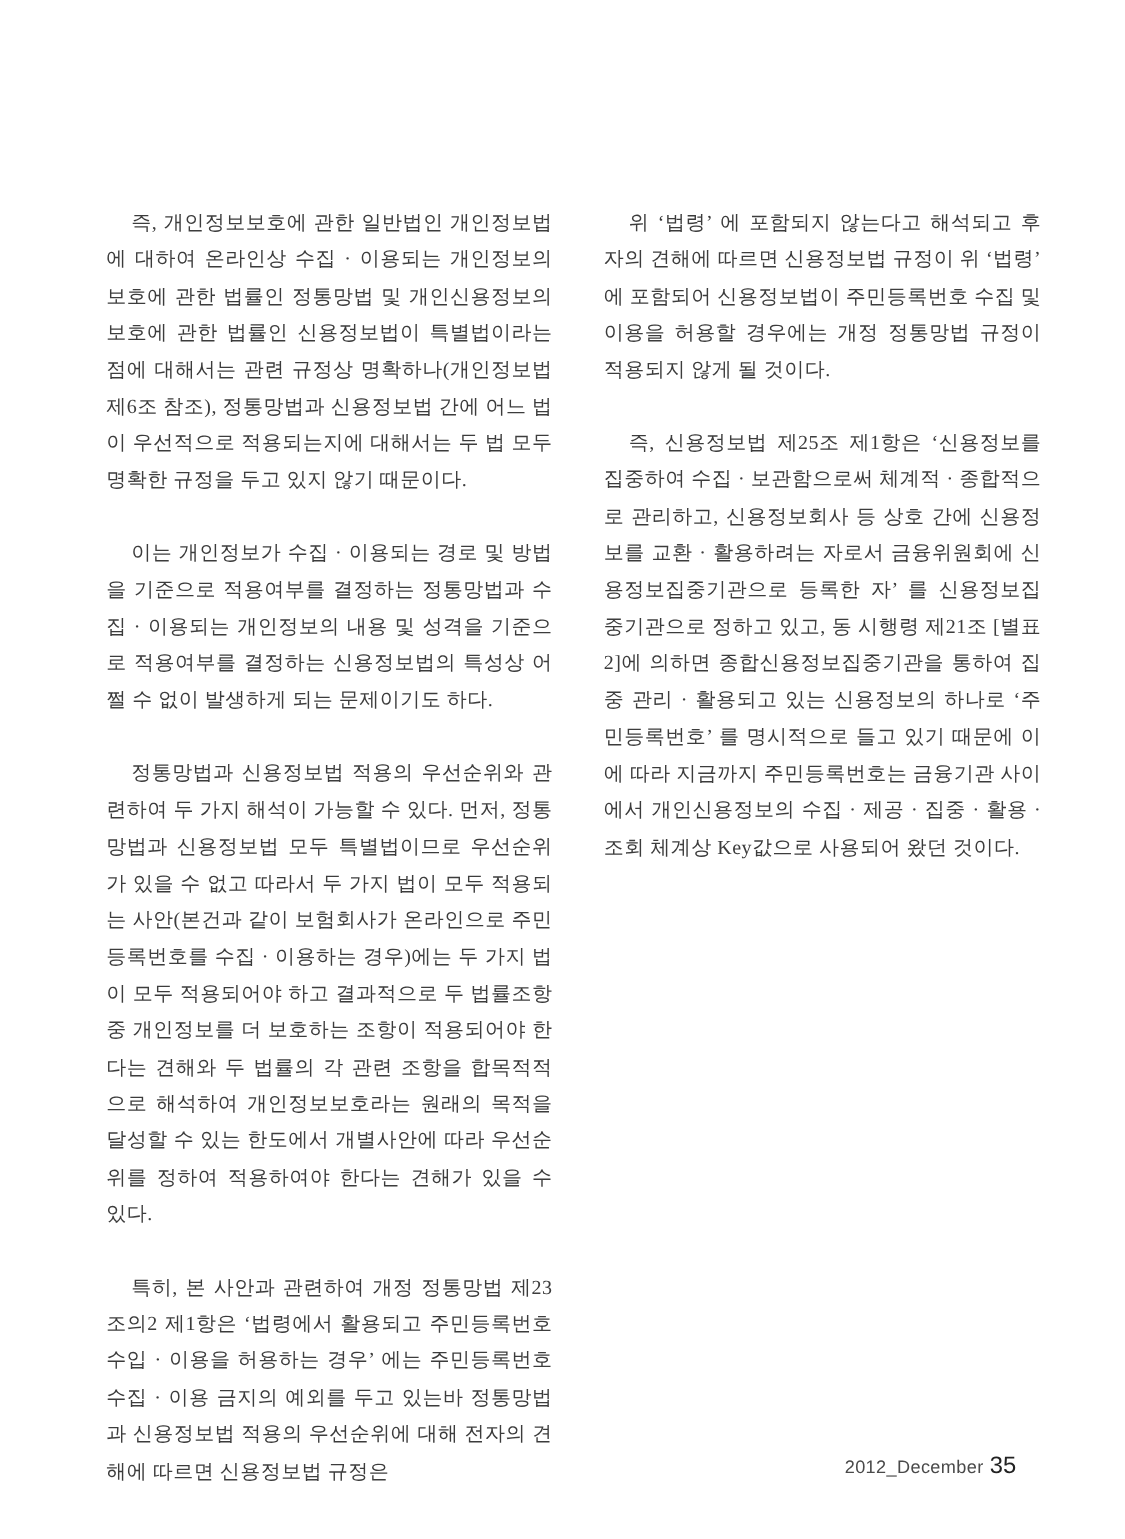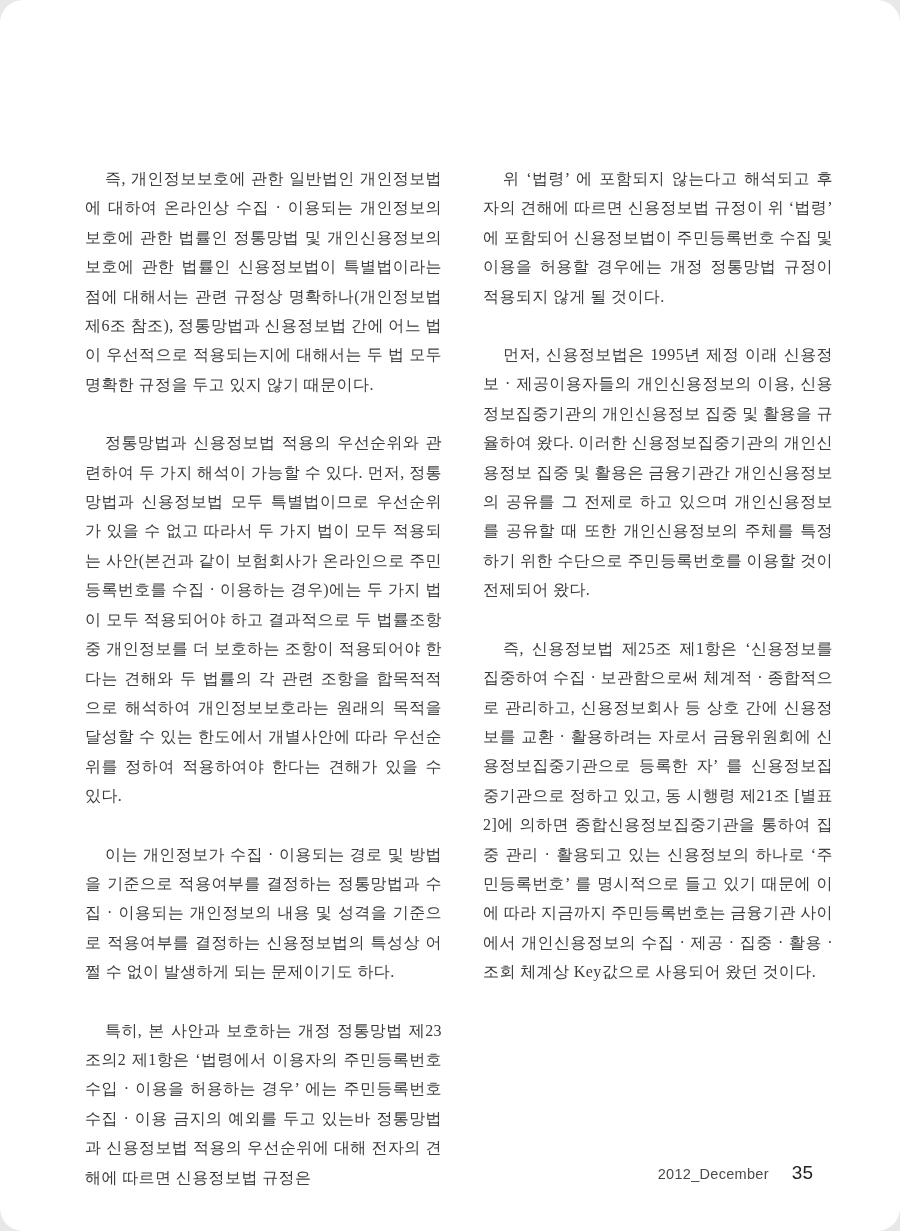"즉, 개인정보보호에 관한 일반법인 개인정보법에" .page { border-radius: 23px -> none }
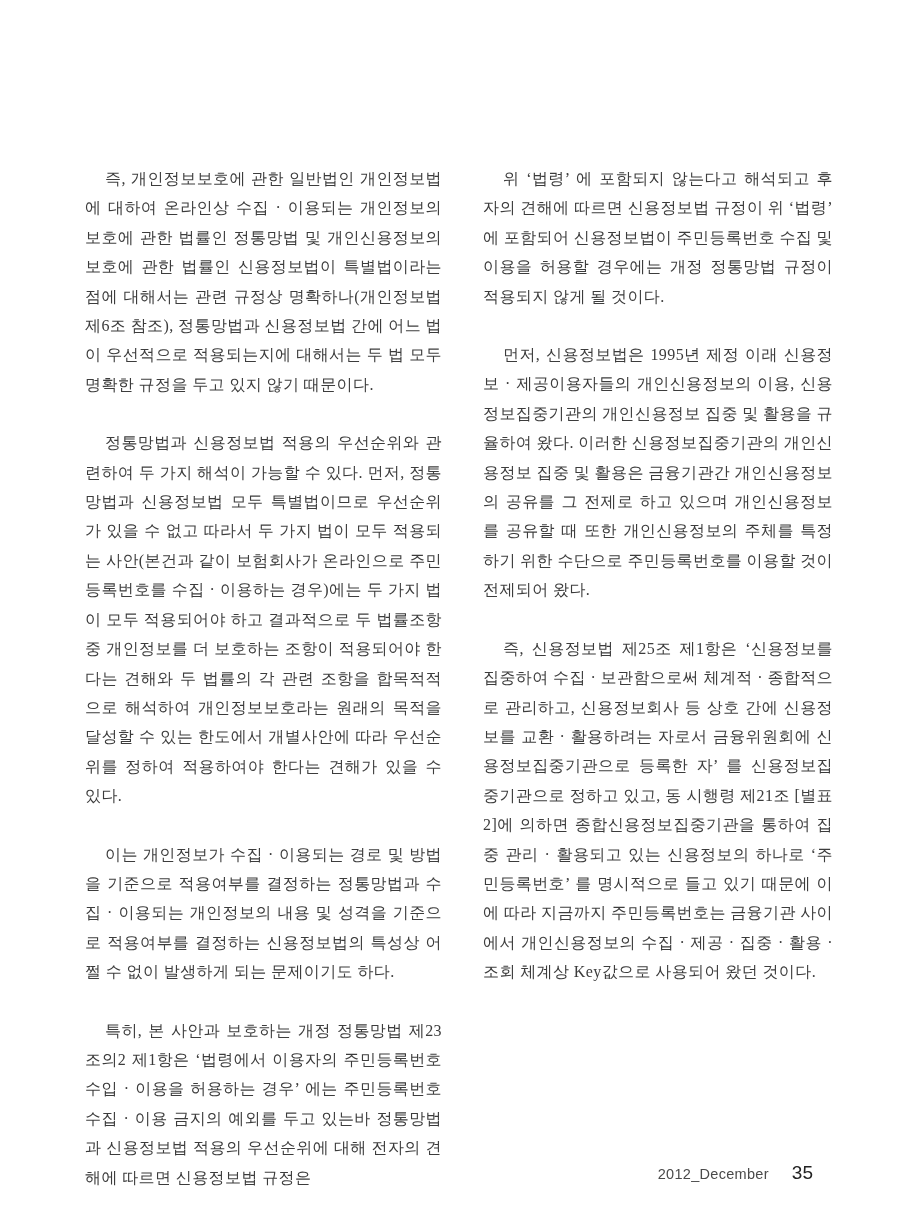"먼저, 신용정보법은 1995년 제정 이래" p { html: <p>먼저, 신용정보법은 1995년 제정 이래 신용정보 · 제공이용자들의 개인신용정보의 이용, 신용정보집중기관의 개인신용정보 집중 및 활용을 규율하여 왔다. 이러한 신용정보집중기관의 개인신용정보 집중 및 활용은 금융기관간 개인신용정보의 공유를 그 전제로 하고 있으며 개인신용정보를 공유할 때 또한 개인신용정보의 주체를 특정하기 위한 수단으로 주민등록번호를 이용할 것이 전제되어 왔다.</p> -> none }
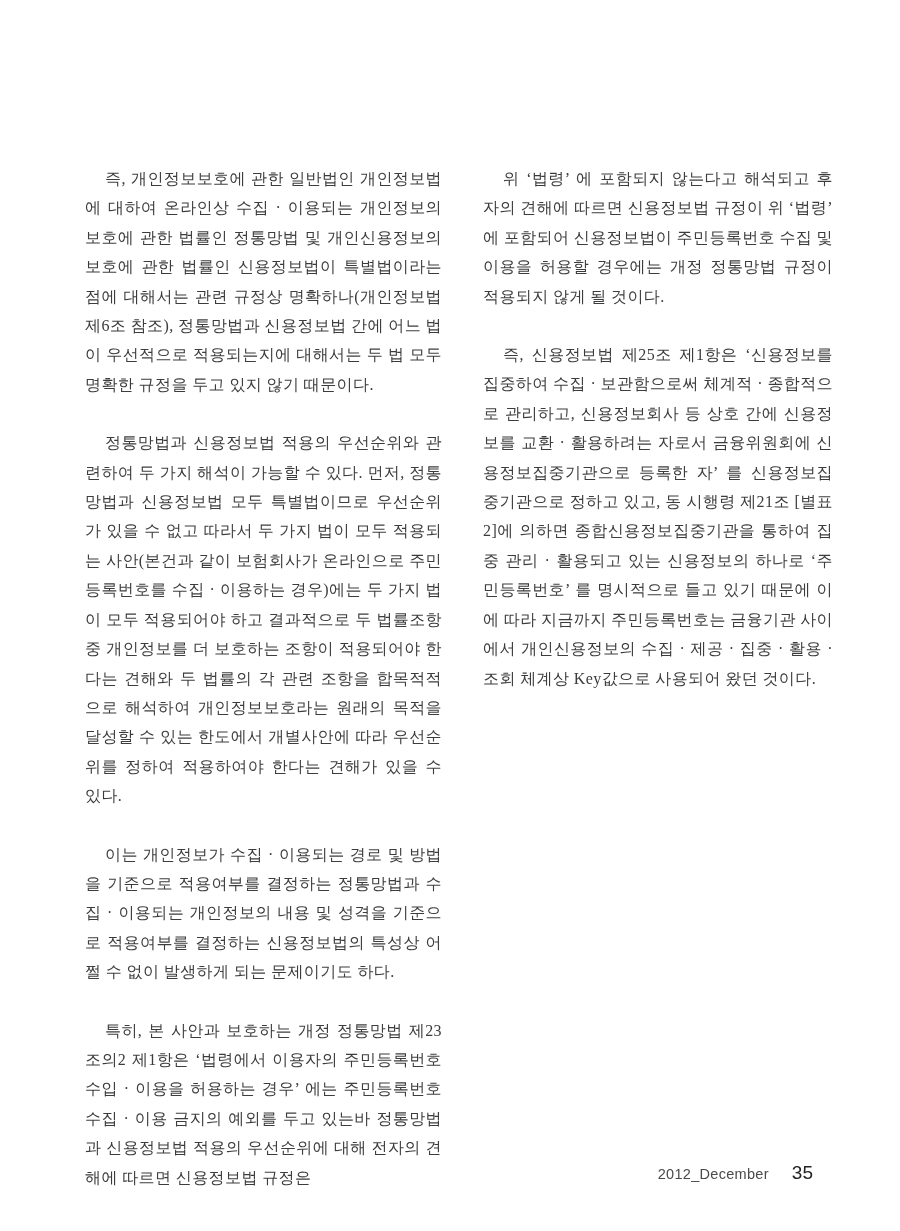"정통망법과 신용정보법 적용의 우선순위와 관련하여" p { order: before "이는 개인정보가 수집 · 이용되는" -> after "이는 개인정보가 수집 · 이용되는" }
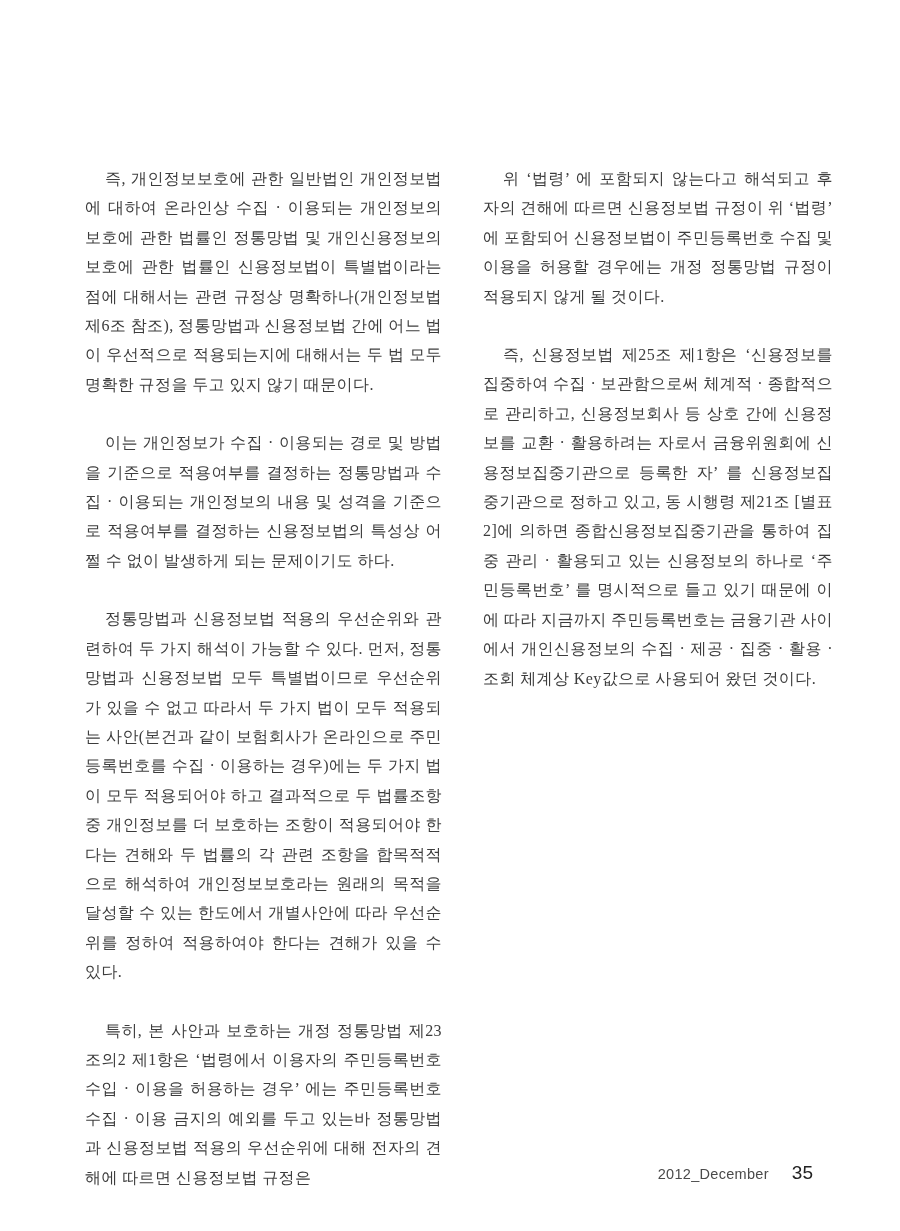"특히, 본 사안과 보호하는 개정" p { text: 보호하는 개정 정통망법 제23조의2 제1항은 ‘법령에서 이용자의 -> 관련하여 개정 정통망법 제23조의2 제1항은 ‘법령에서 활용되고 }
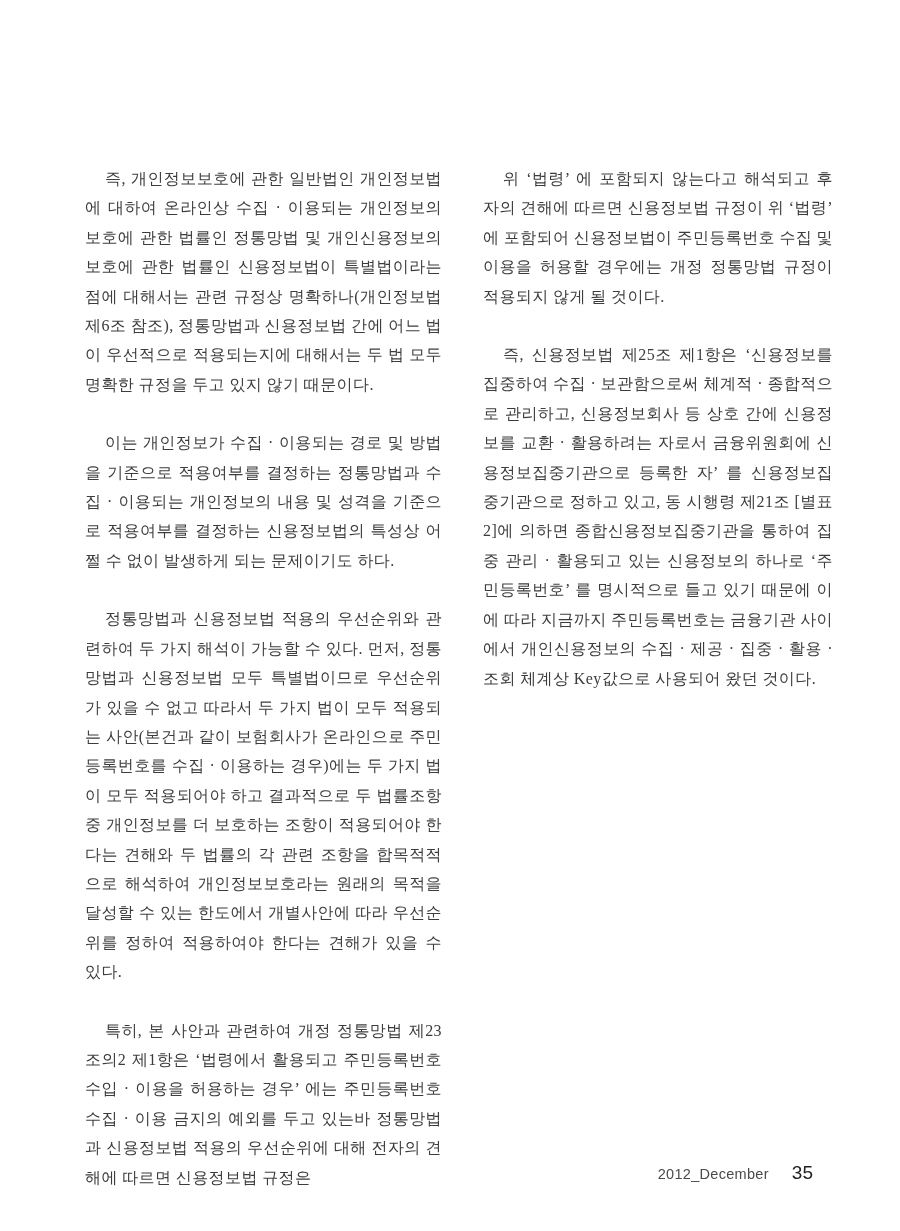"2012_December" .page-footer { gap: 23px -> 5px }
